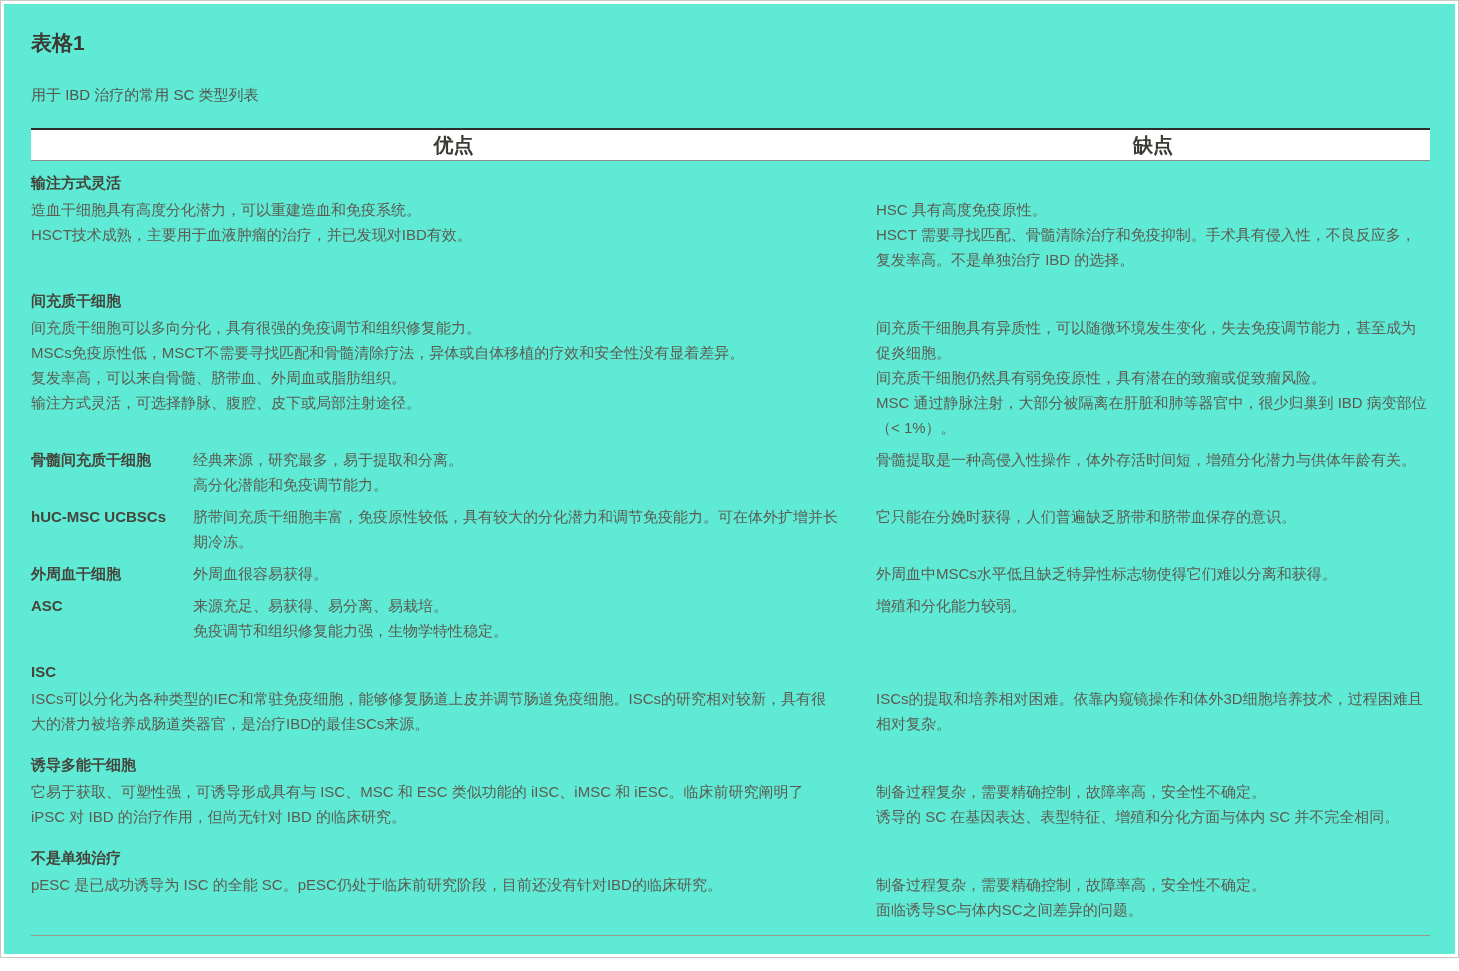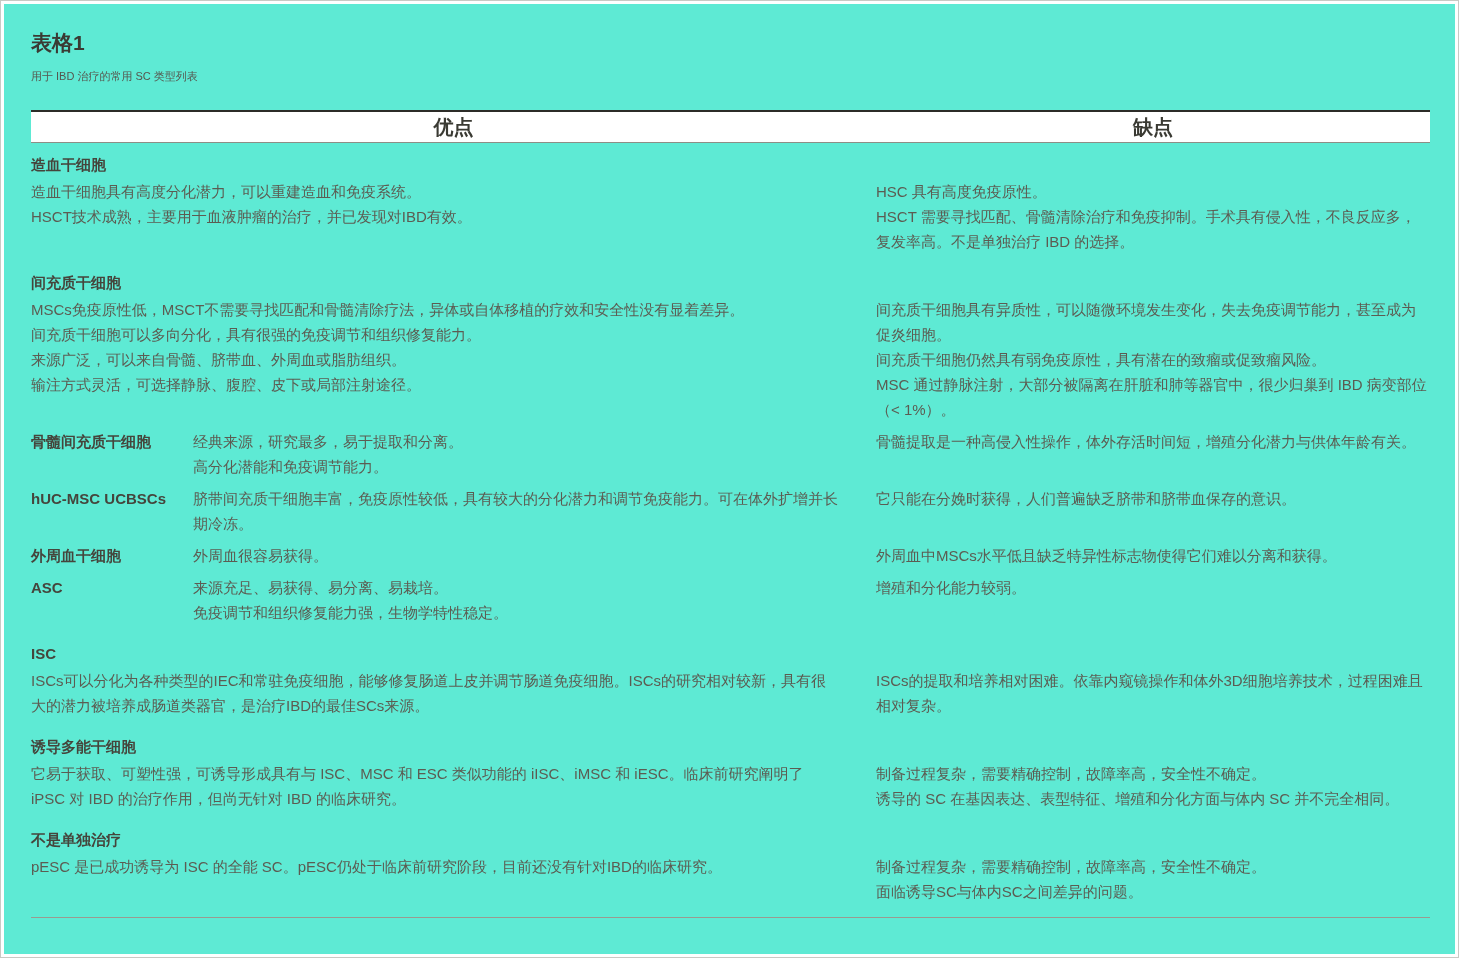"用于 IBD 治疗的常用 SC 类型列表" .subtitle { font-size: 11px -> 15px; margin-top: 8px -> 26px }
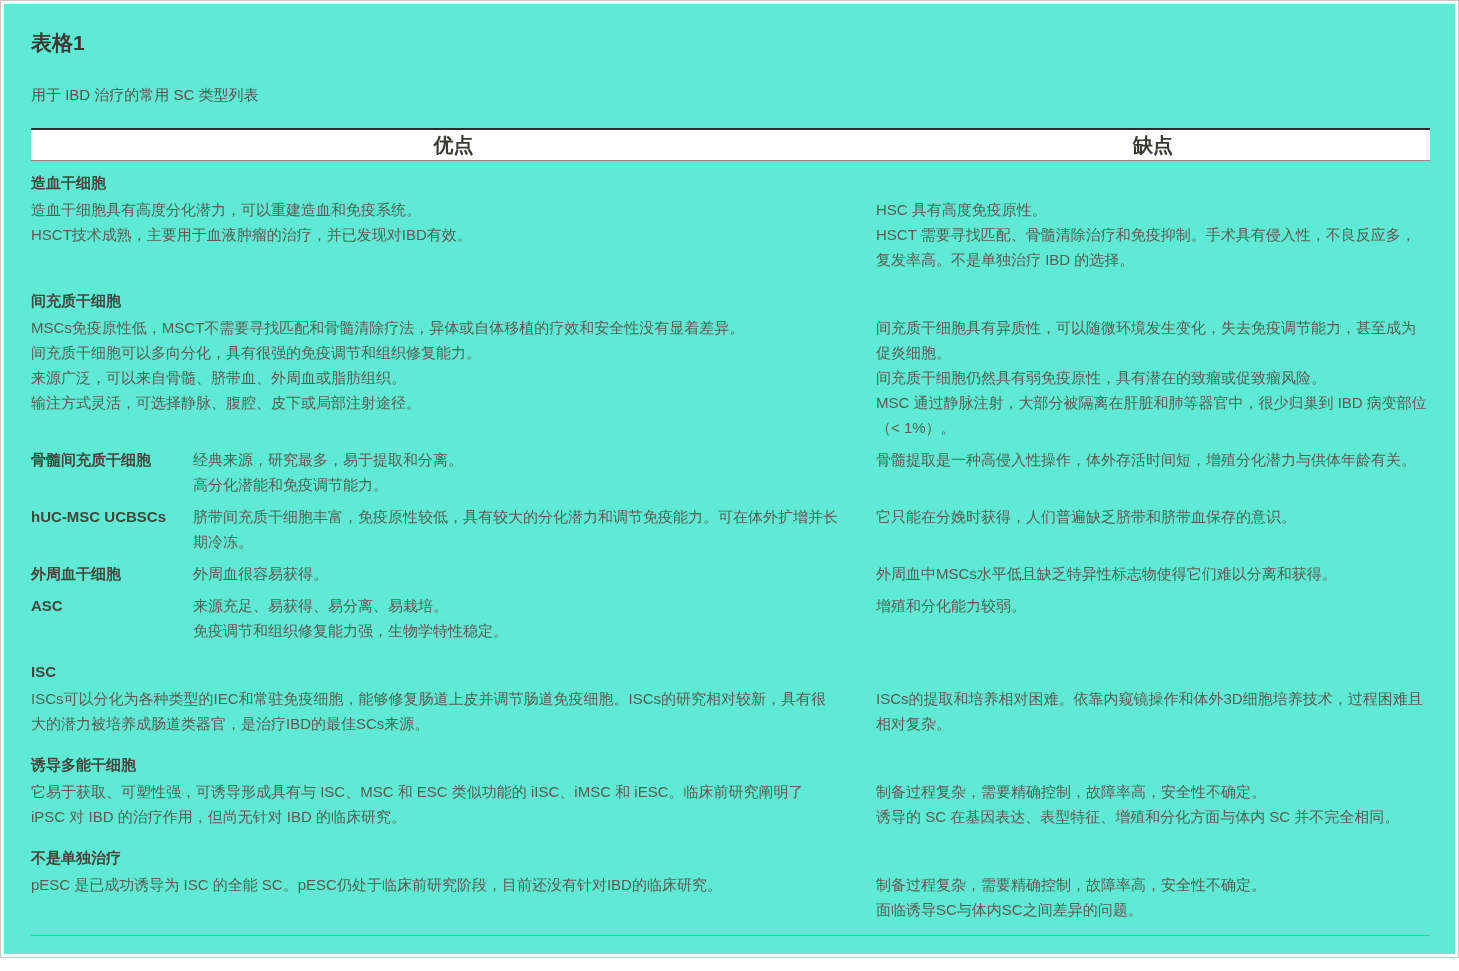"造血干细胞" div.section { text: 造血干细胞 -> 输注方式灵活 }
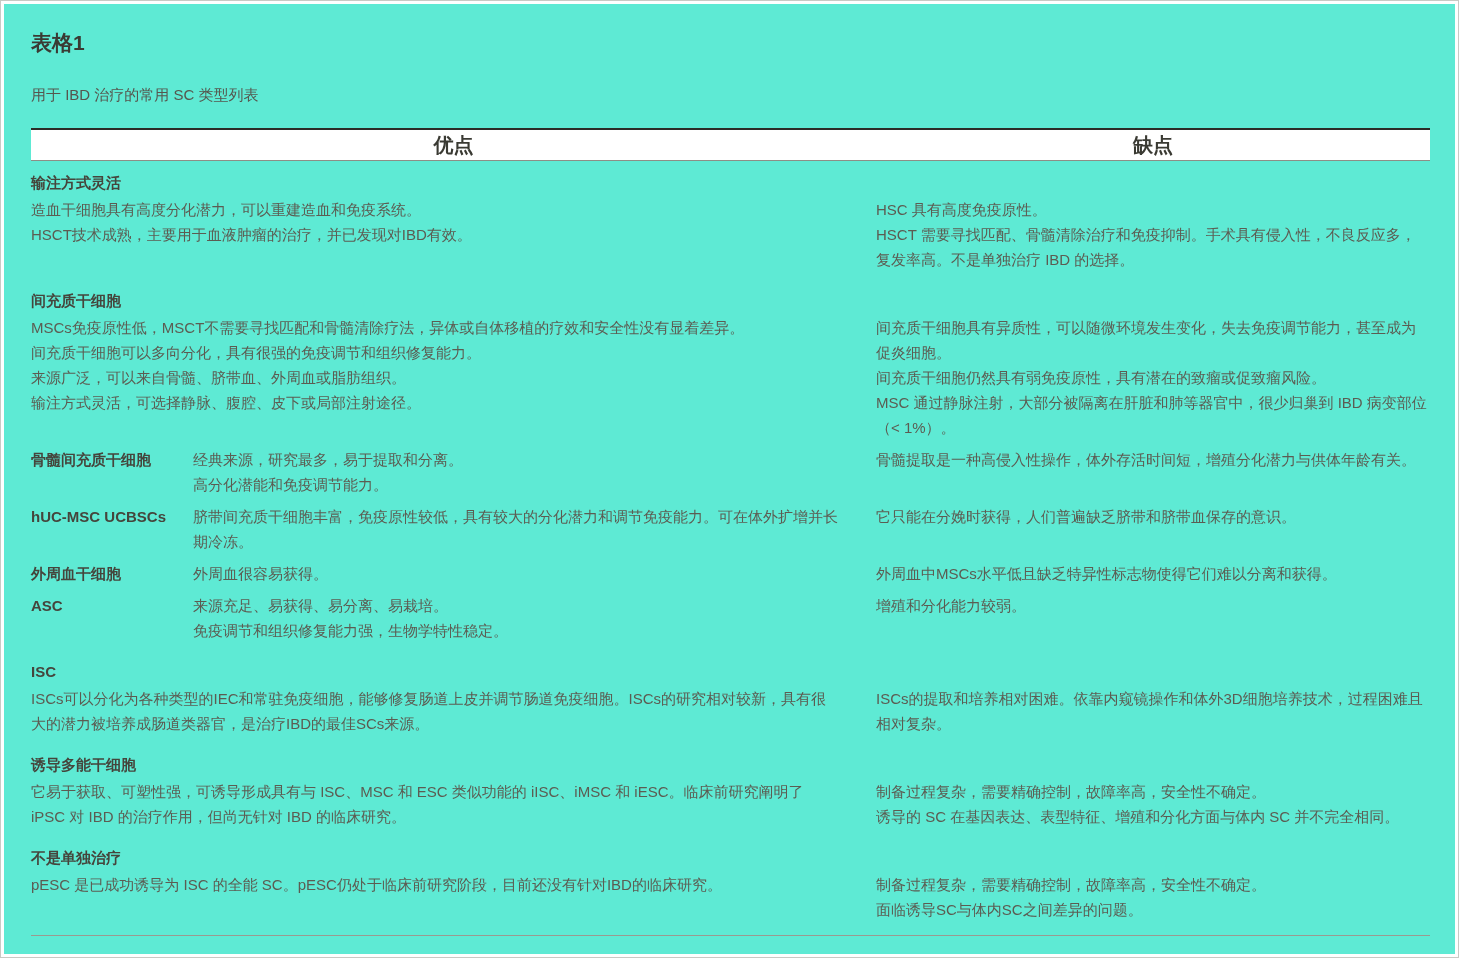"MSCs免疫原性低，MSCT不需要寻找匹配和骨髓清除疗法，异体或自体移植的疗效和" p { order: before "间充质干细胞可以多向分化，具有很强的免疫调节和组织修复能力。" -> after "间充质干细胞可以多向分化，具有很强的免疫调节和组织修复能力。" }
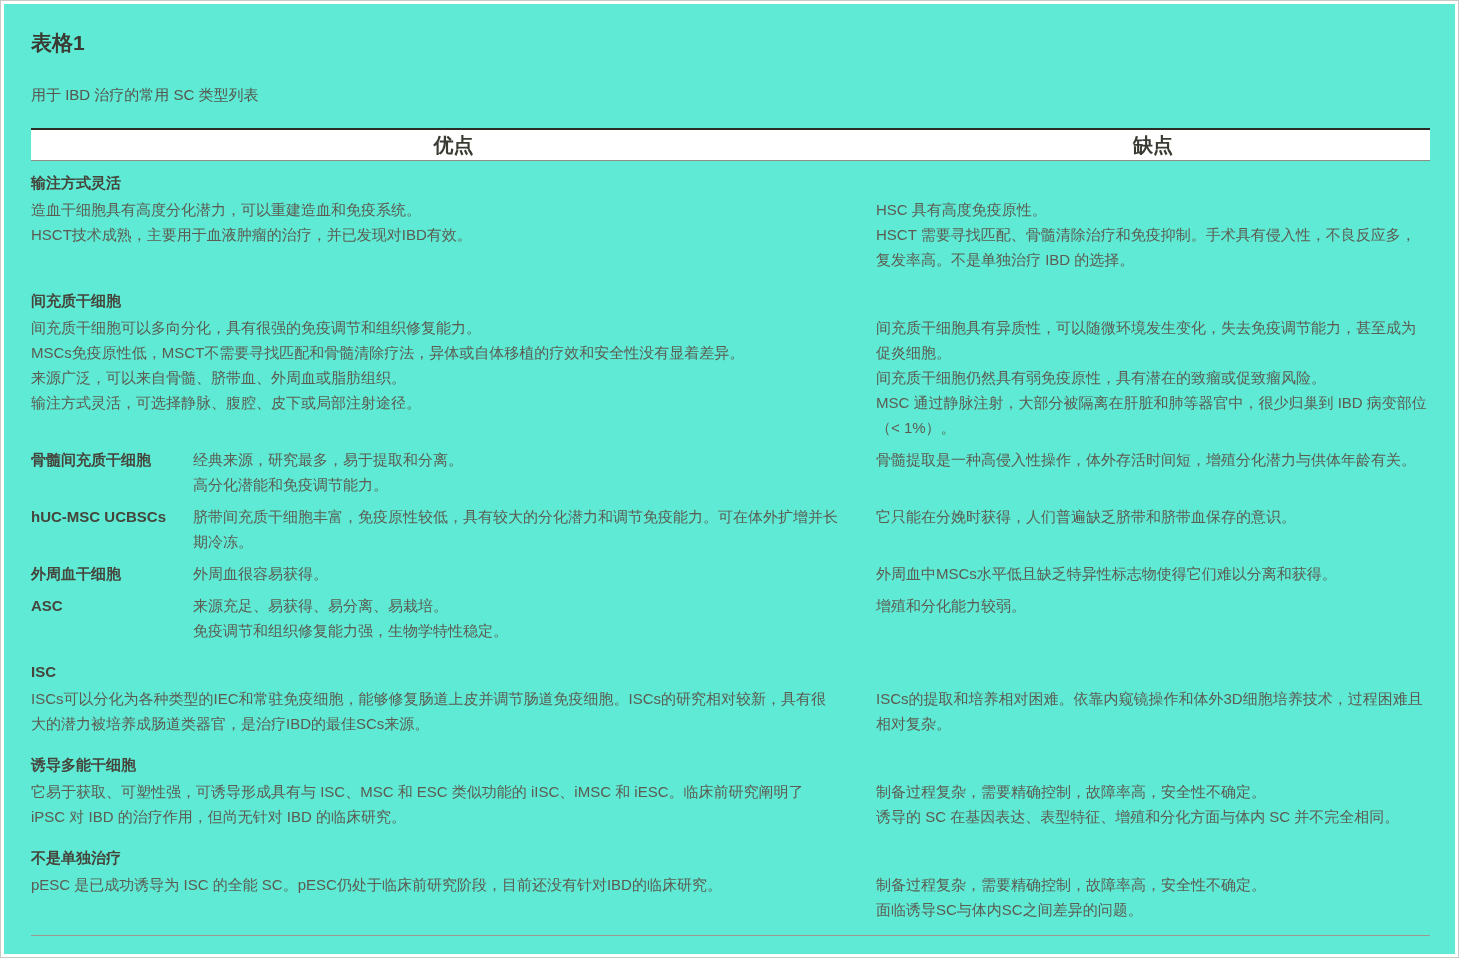"来源广泛，可以来自骨髓、脐带血、外周血或脂肪组织。" p { text: 来源广泛 -> 复发率高 }
